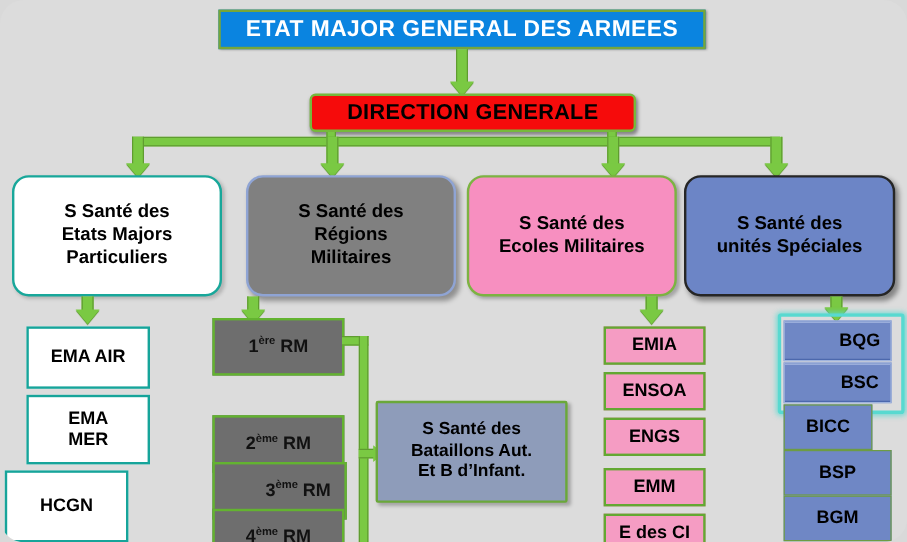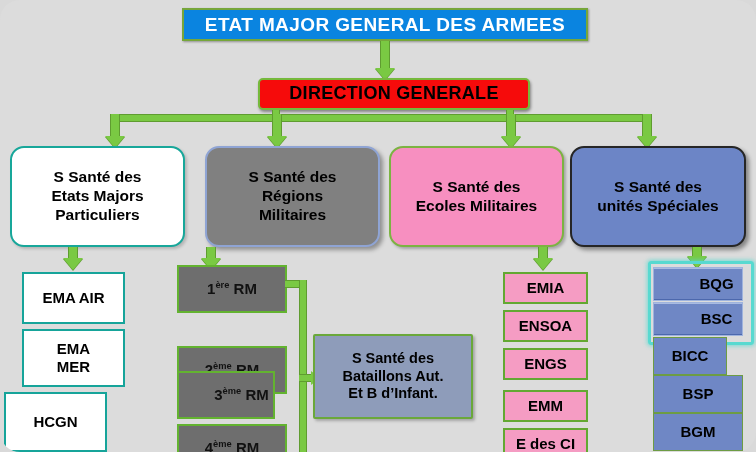"3ème RM" div.box { top: 371px -> 385px; width: 98px -> 112px }
